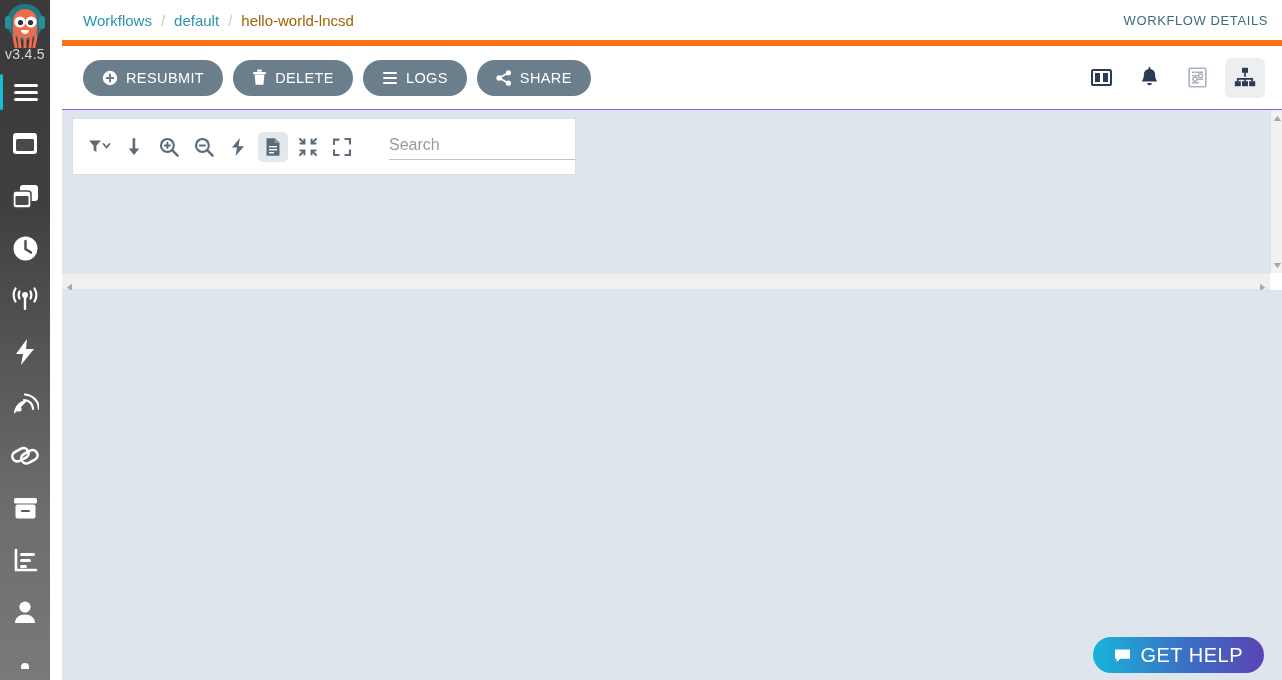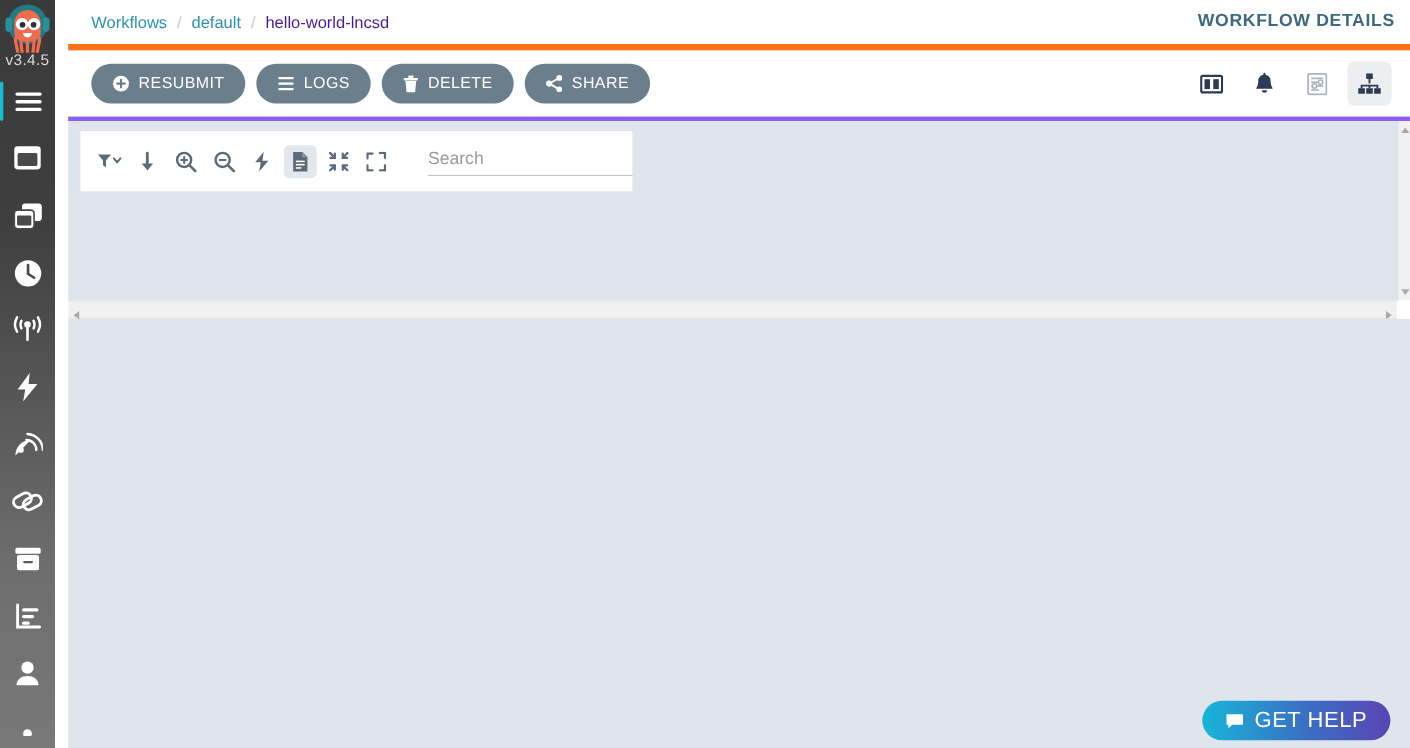"hello-world-lncsd" .crumb-current { color: #4c1d95 -> #a16207 }
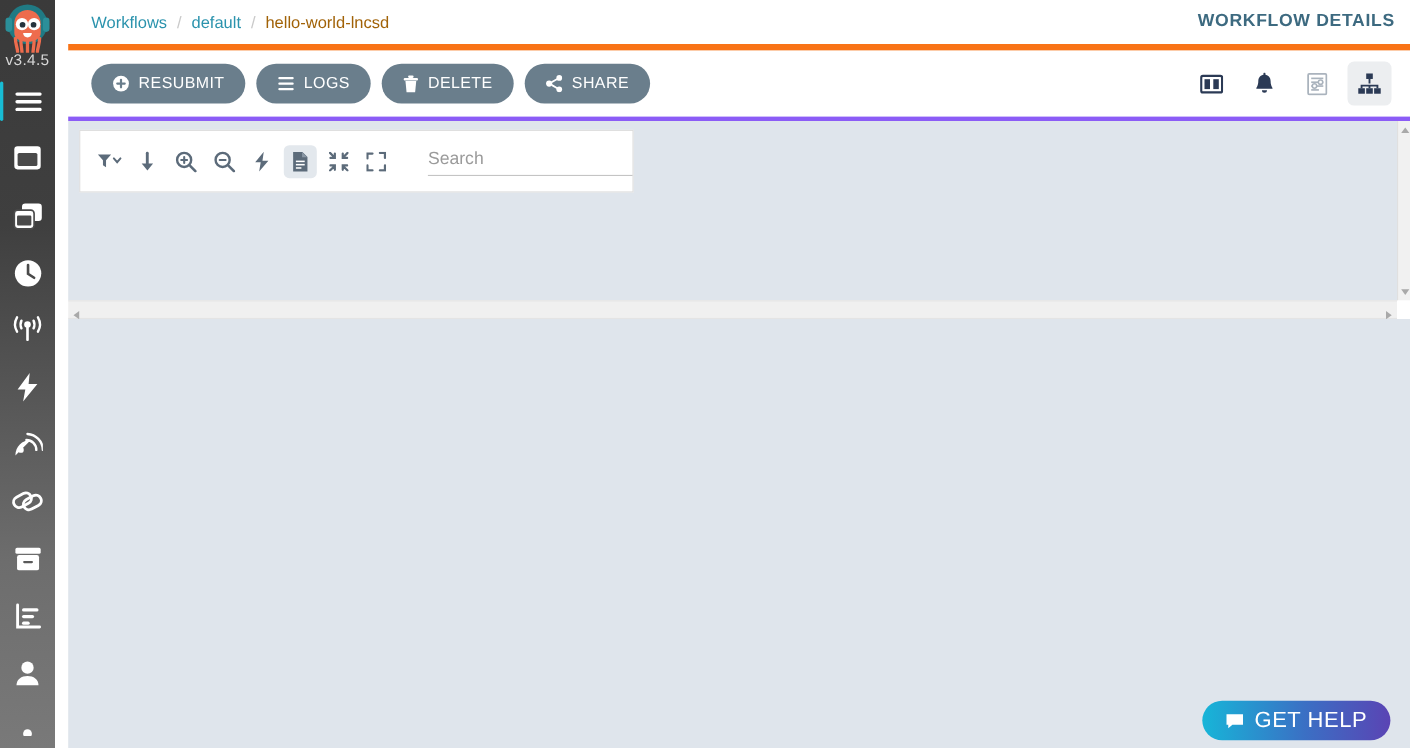"WORKFLOW DETAILS" .page-title { font-size: 16px -> 13px; font-weight: bold -> none }
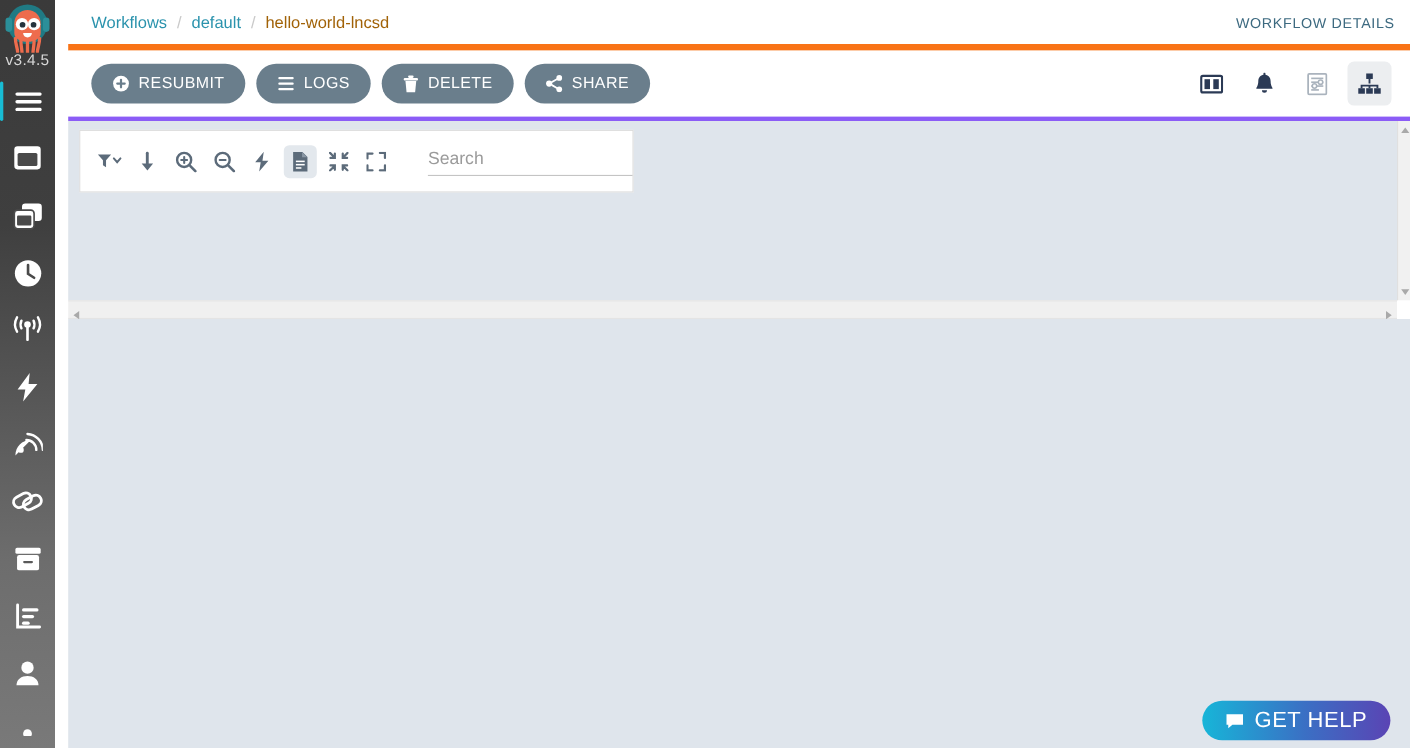"RESUBMIT" #actionbar { border-bottom: 4px solid #8b5cf6 -> 1px solid #8b5cf6 }
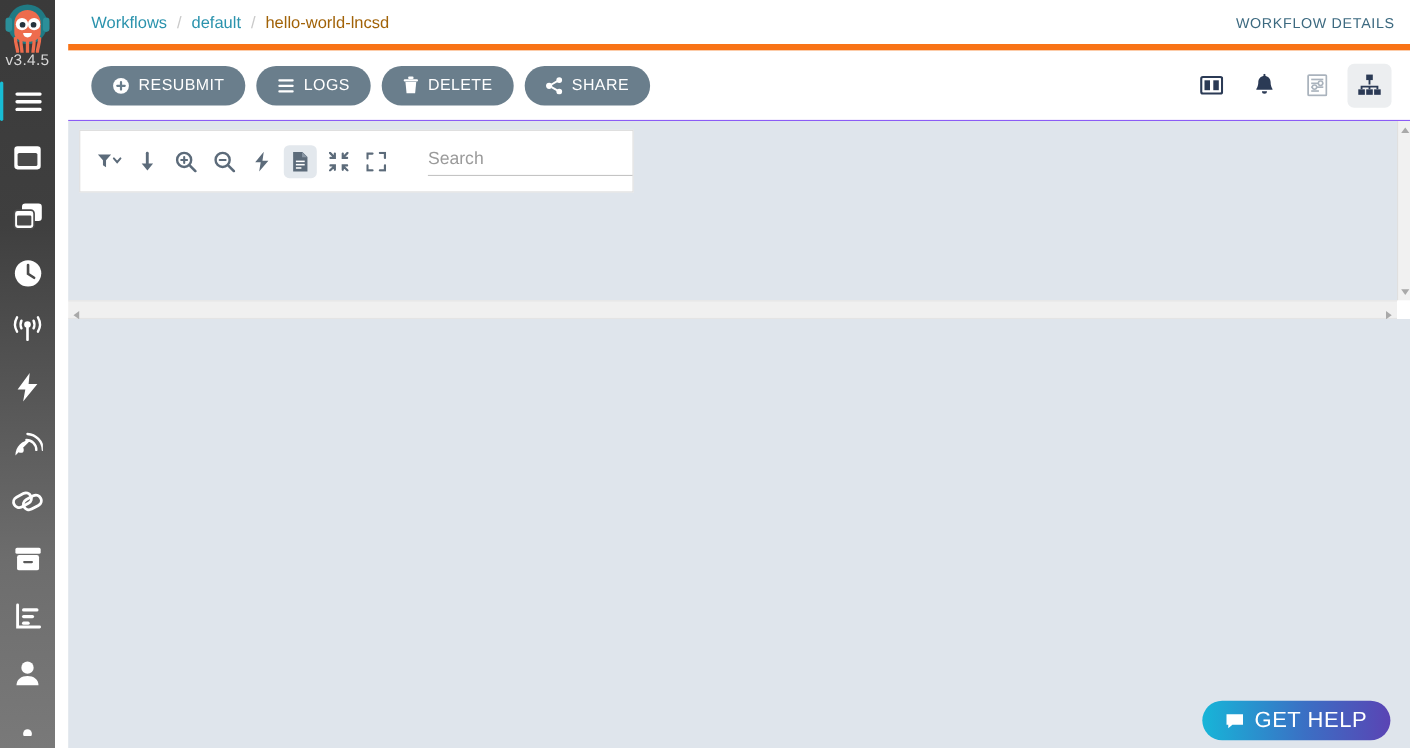"LOGS" button.abtn { order: before "DELETE" -> after "DELETE" }
